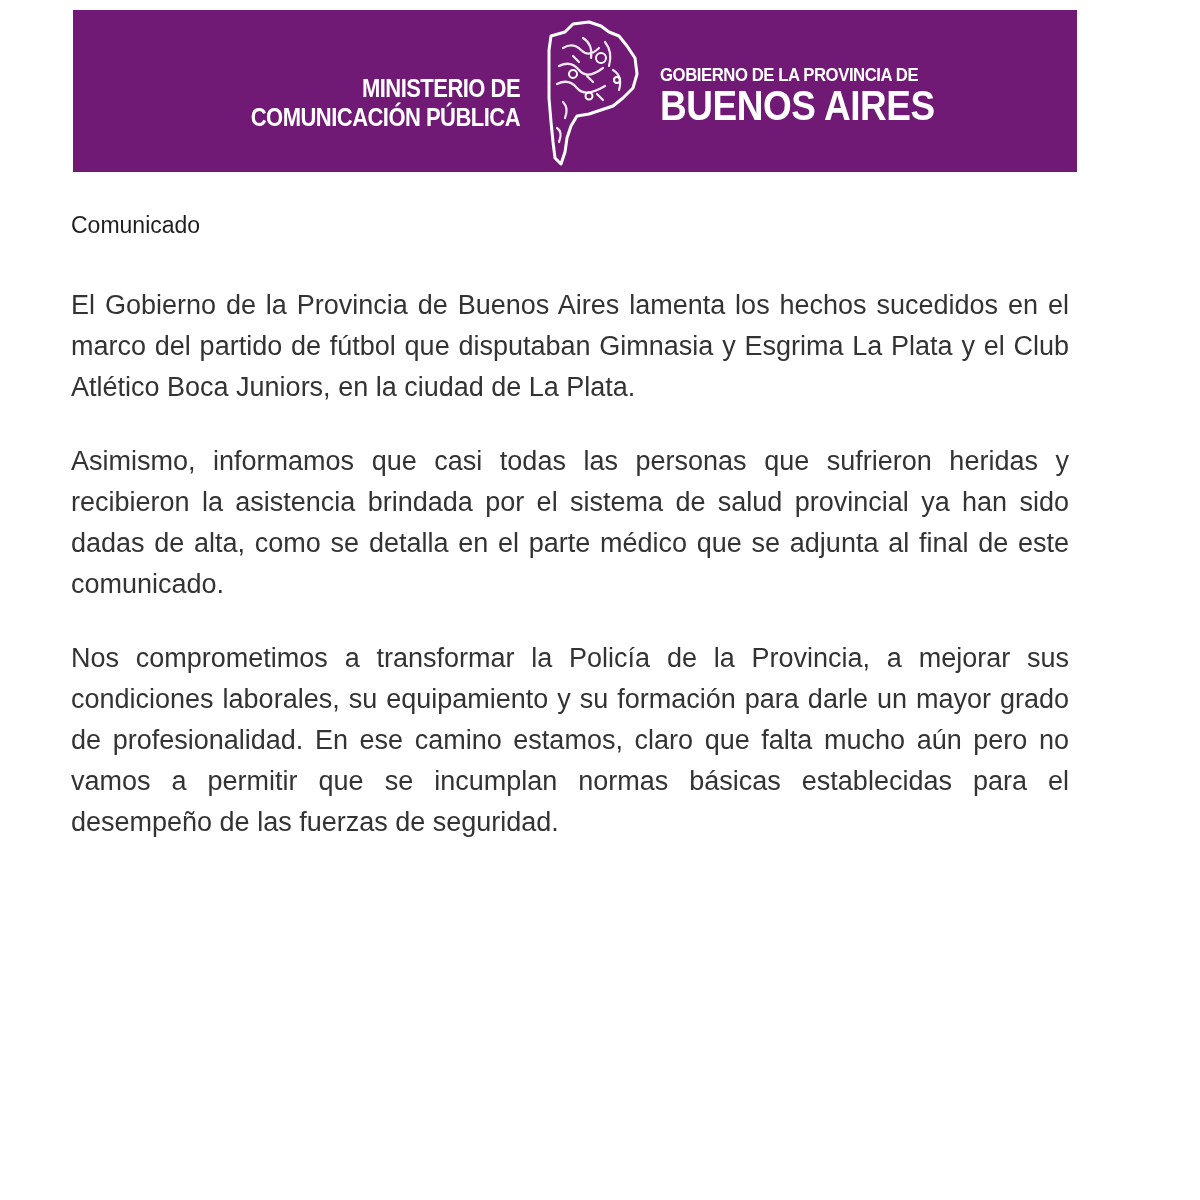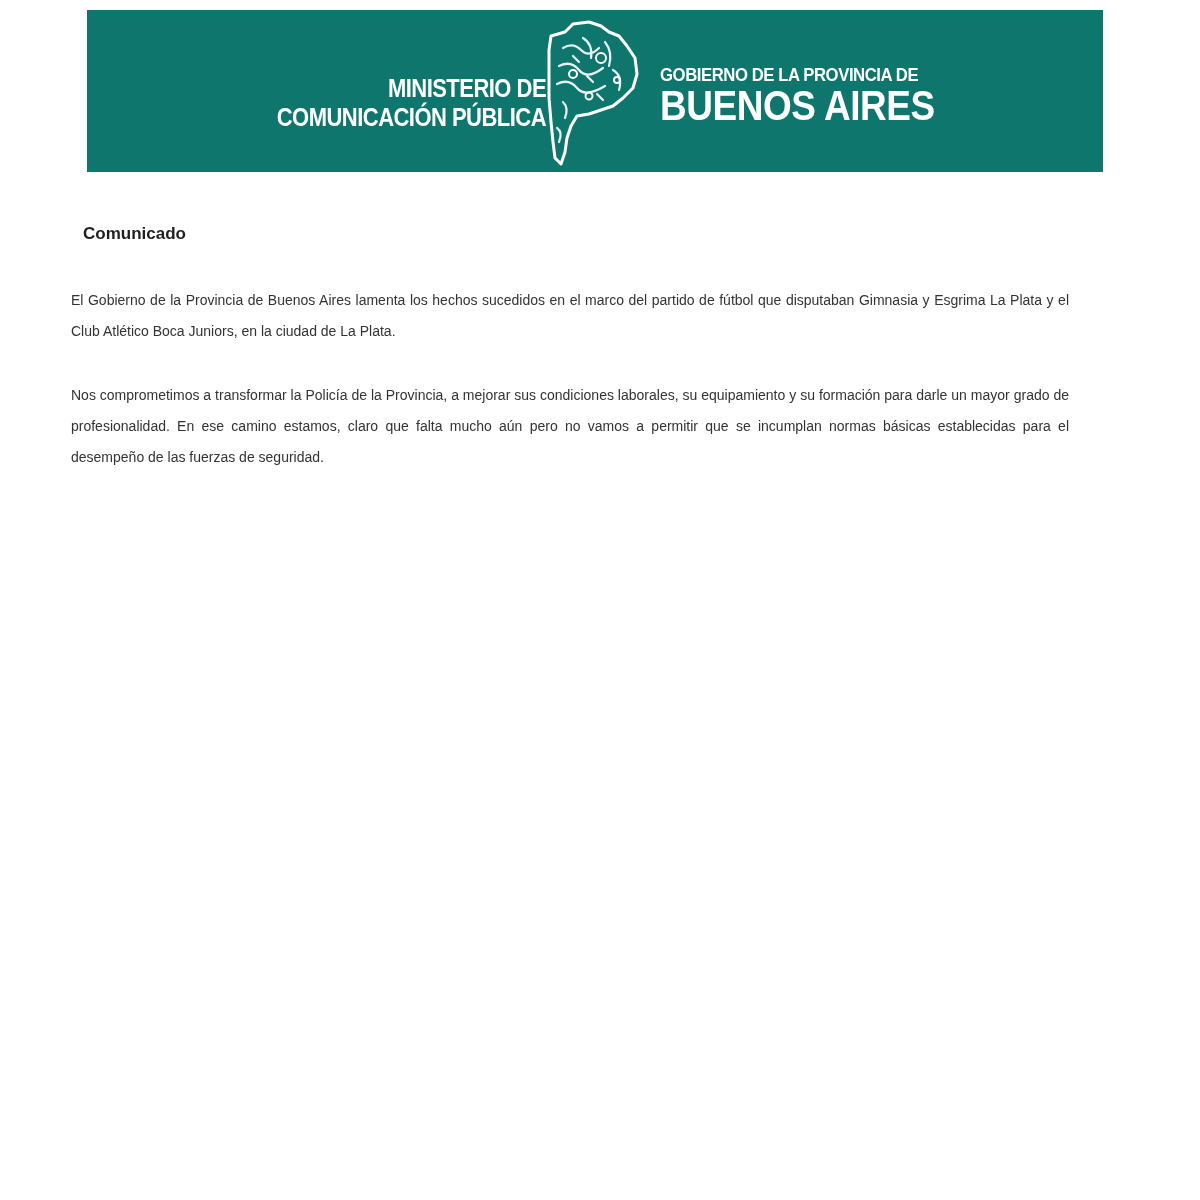"MINISTERIO DE" .banner { background: #0f766e -> #701a75; left: 87px -> 73px; padding-left: 12px -> none }
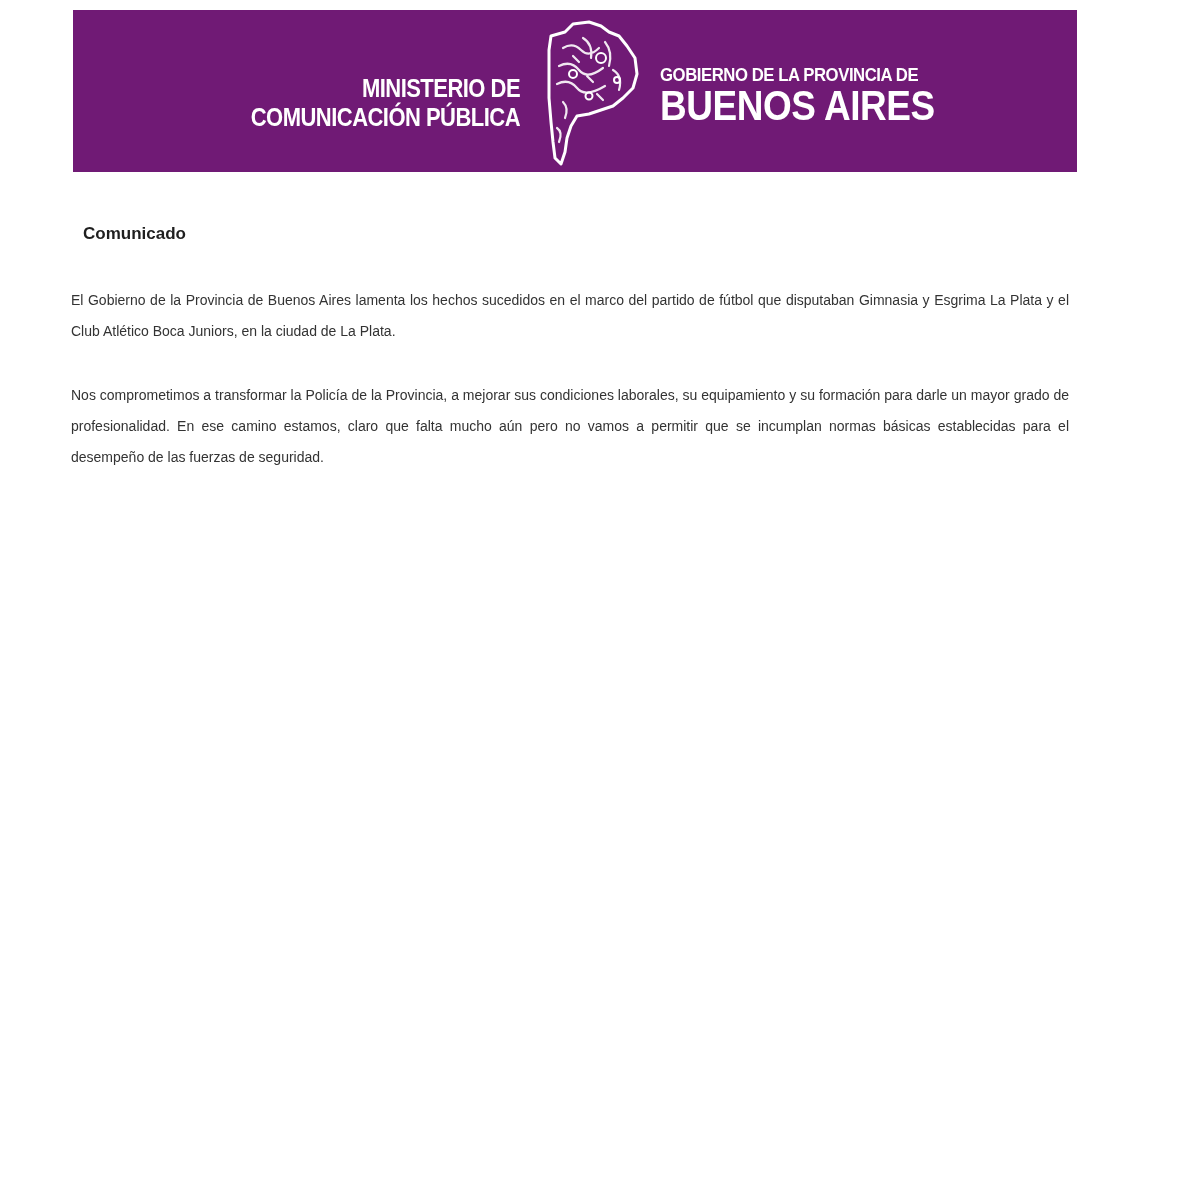"Comunicado" .title { font-size: 17px -> 23px; font-weight: bold -> normal; margin: 12px -> 0 }
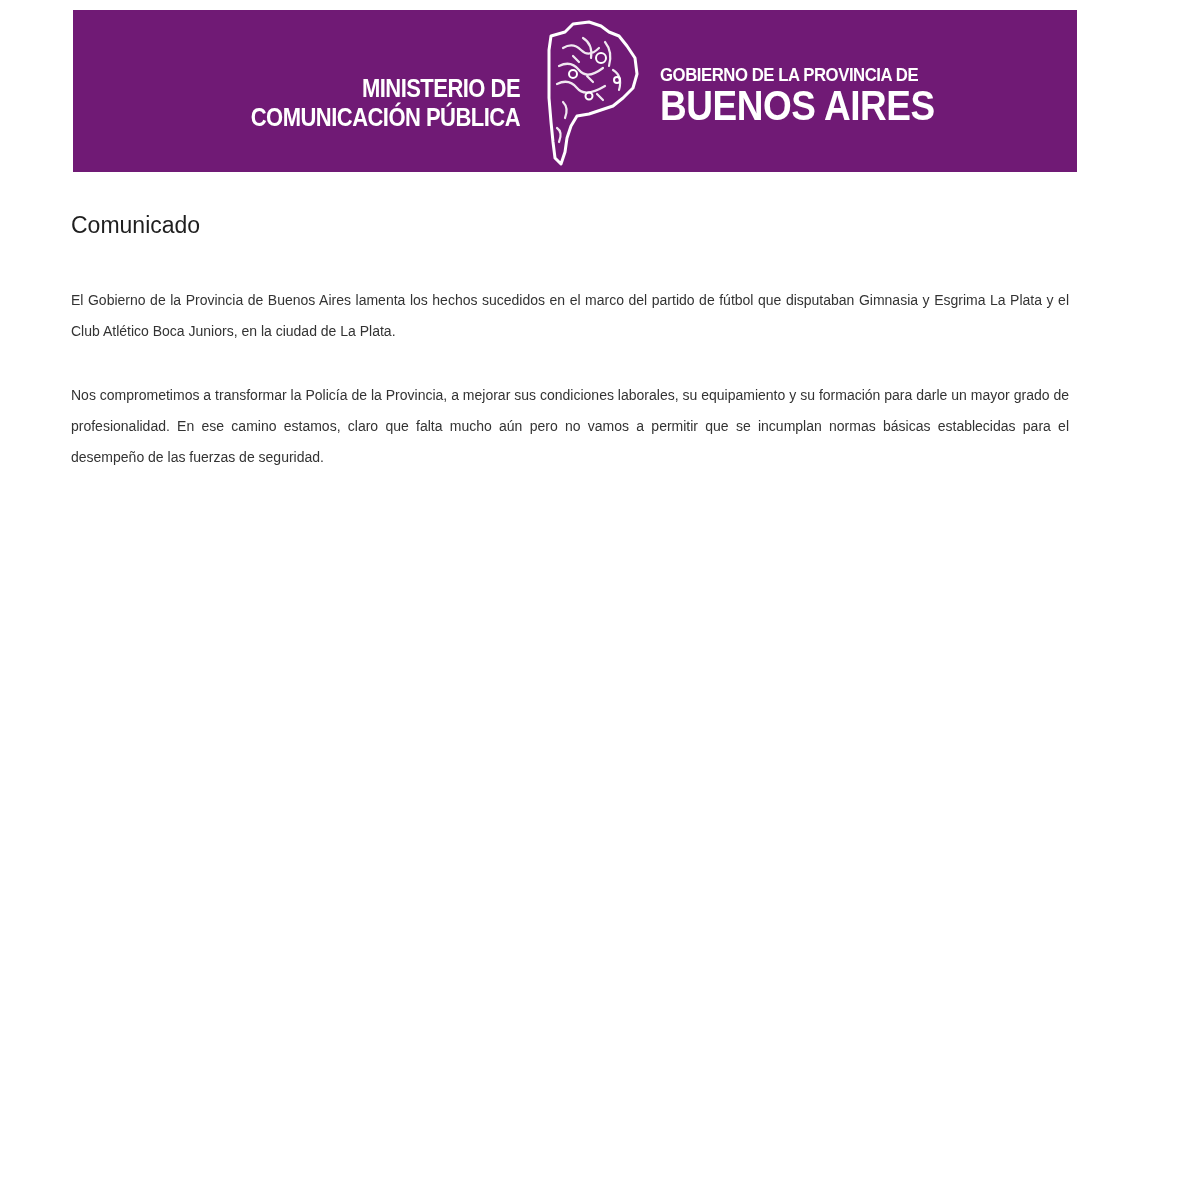"El Gobierno de la Provincia" .body p { font-size: 14px -> 27px; line-height: 31px -> 41px }
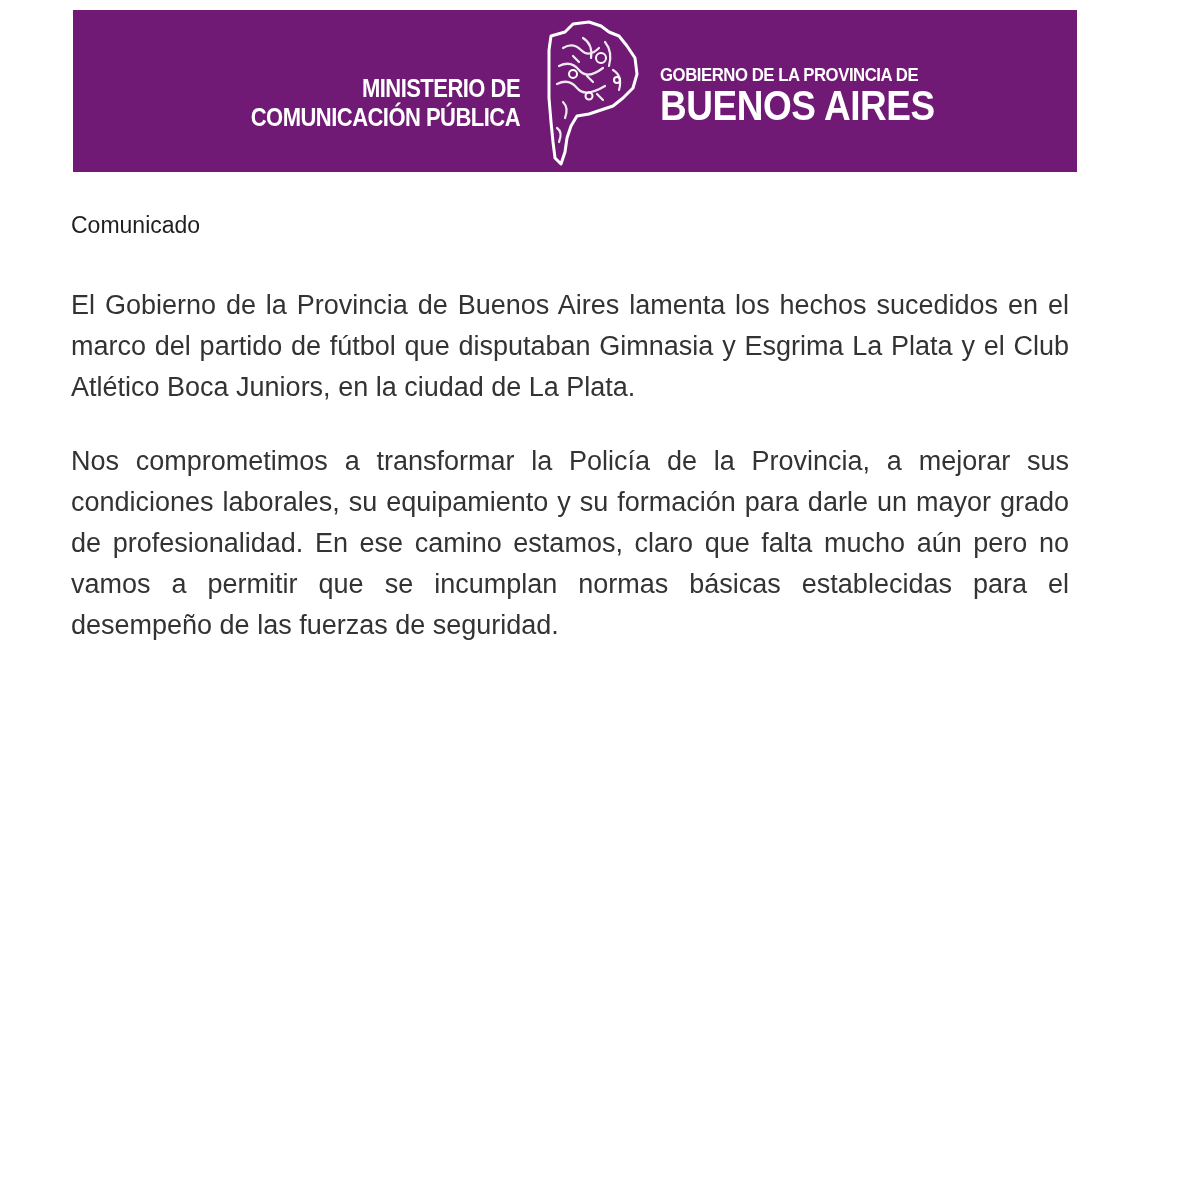"Asimismo, informamos que casi todas" p { html: none -> <p>Asimismo, informamos que casi todas las personas que sufrieron heridas y recibieron la asistencia brindada por el sistema de salud provincial ya han sido dadas de alta, como se detalla en el parte médico que se adjunta al final de este comunicado.</p> }
